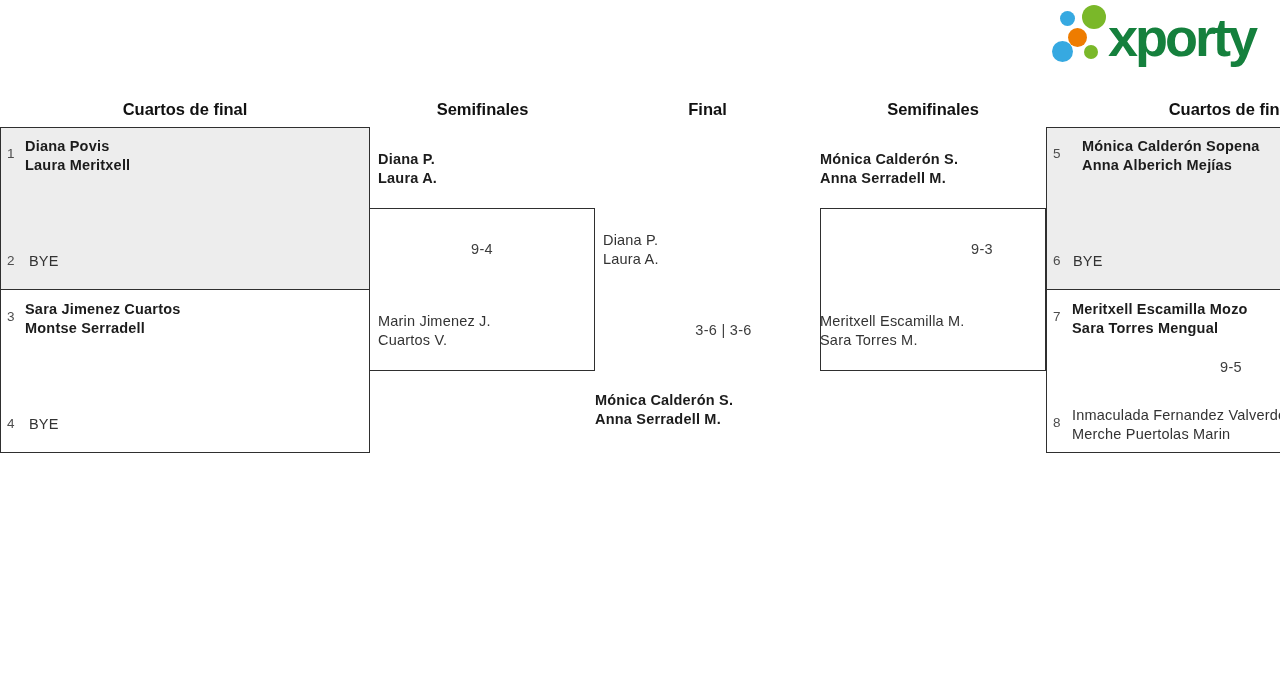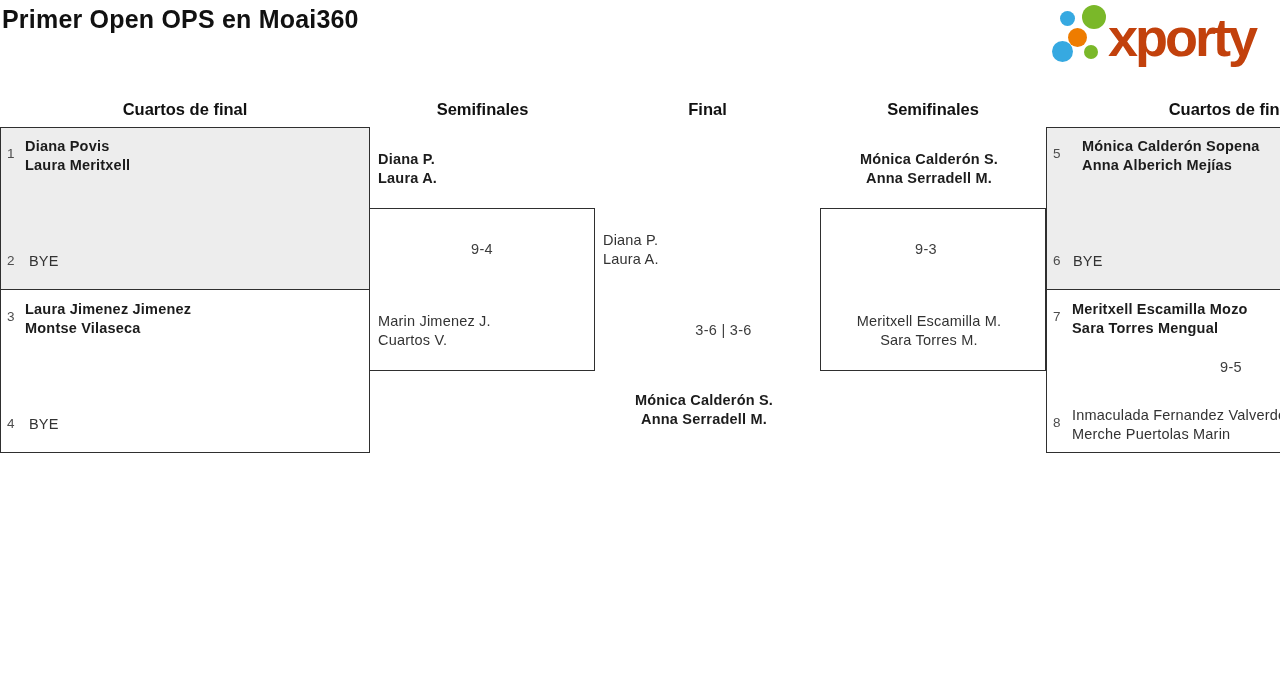"Primer Open OPS en Moai360" div { html: <div>Primer Open OPS en Moai360</div> -> none }
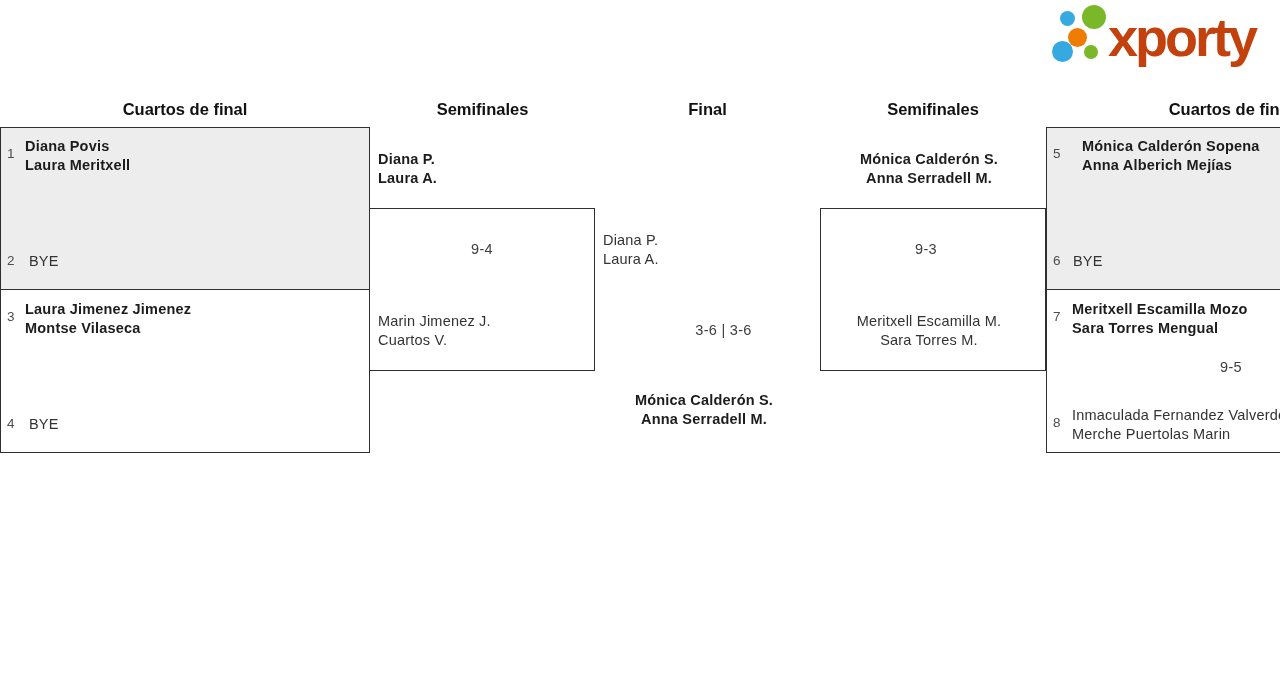"xporty" .wordmark { color: #c2410c -> #15803d }
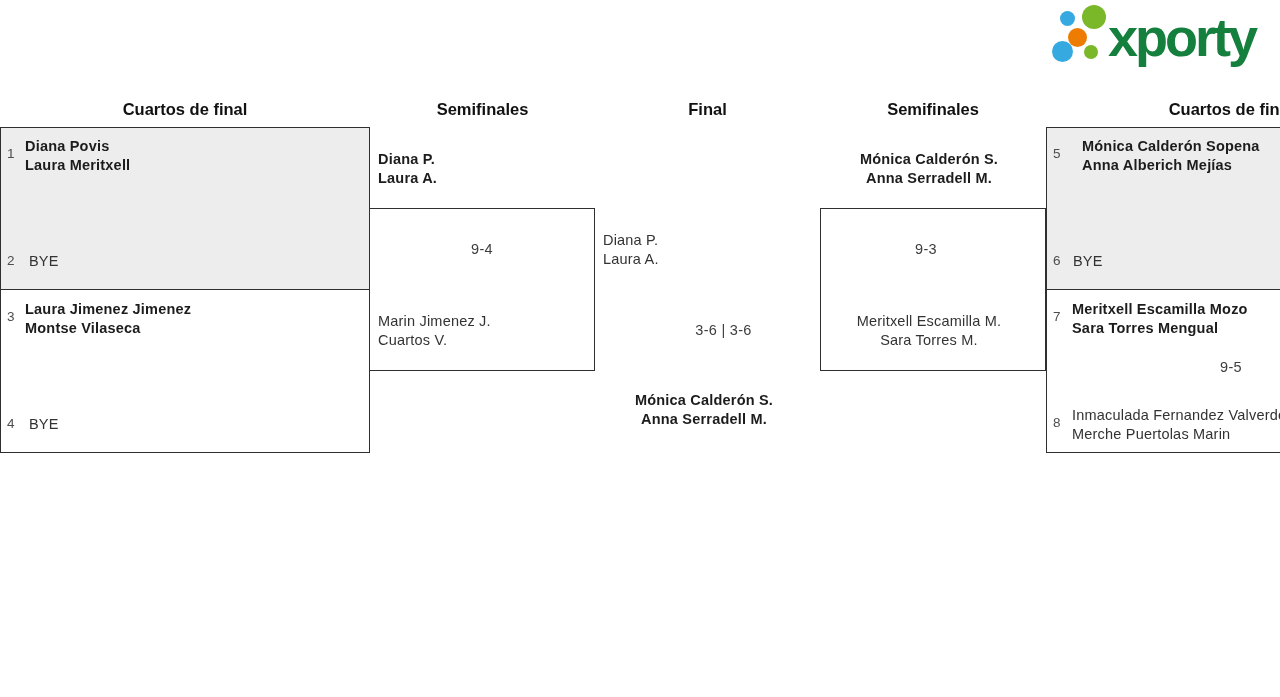"Mónica Calderón S." .right { text-align: center -> left }
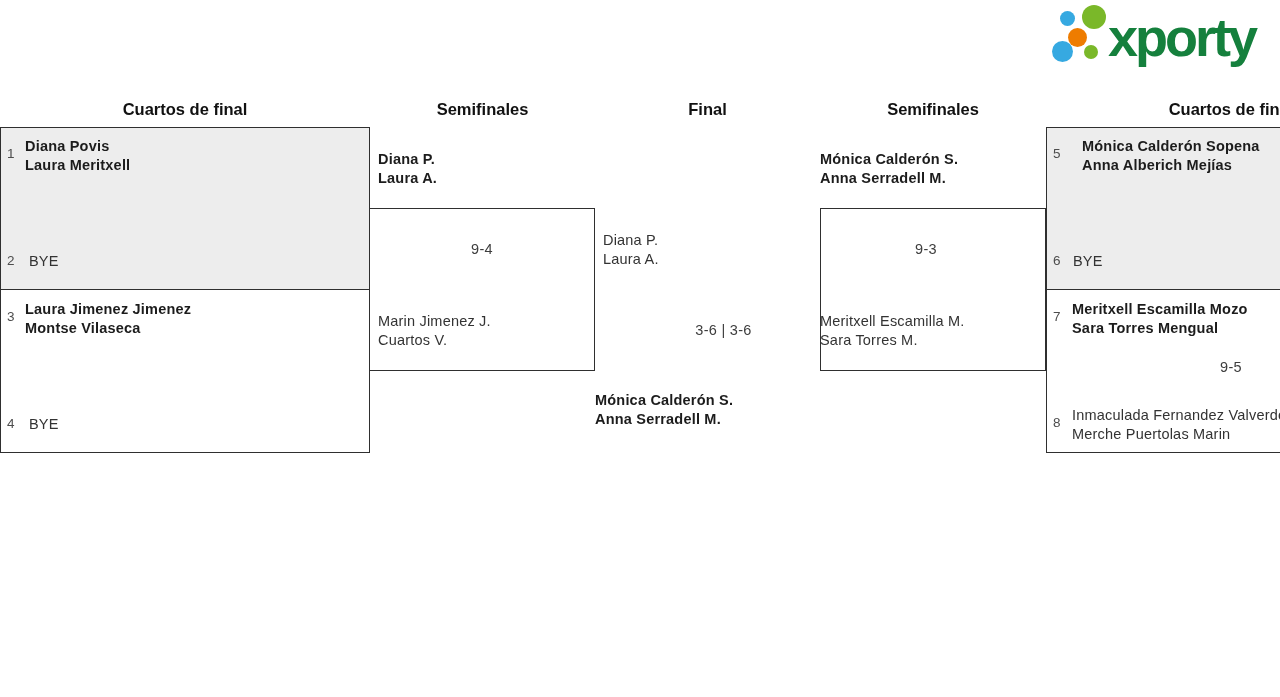"9-3" div.abs { left: 792px -> 848px }
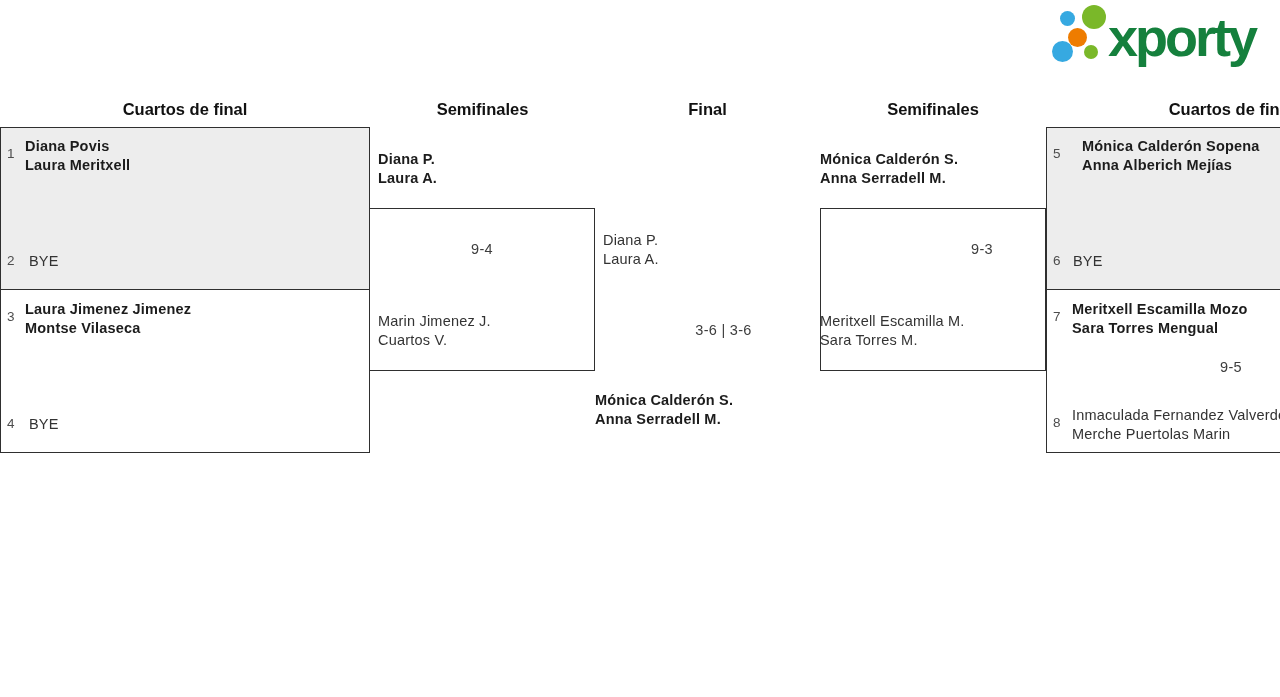"Laura Jimenez Jimenez" div { text: Laura Jimenez Jimenez -> Sara Jimenez Cuartos }
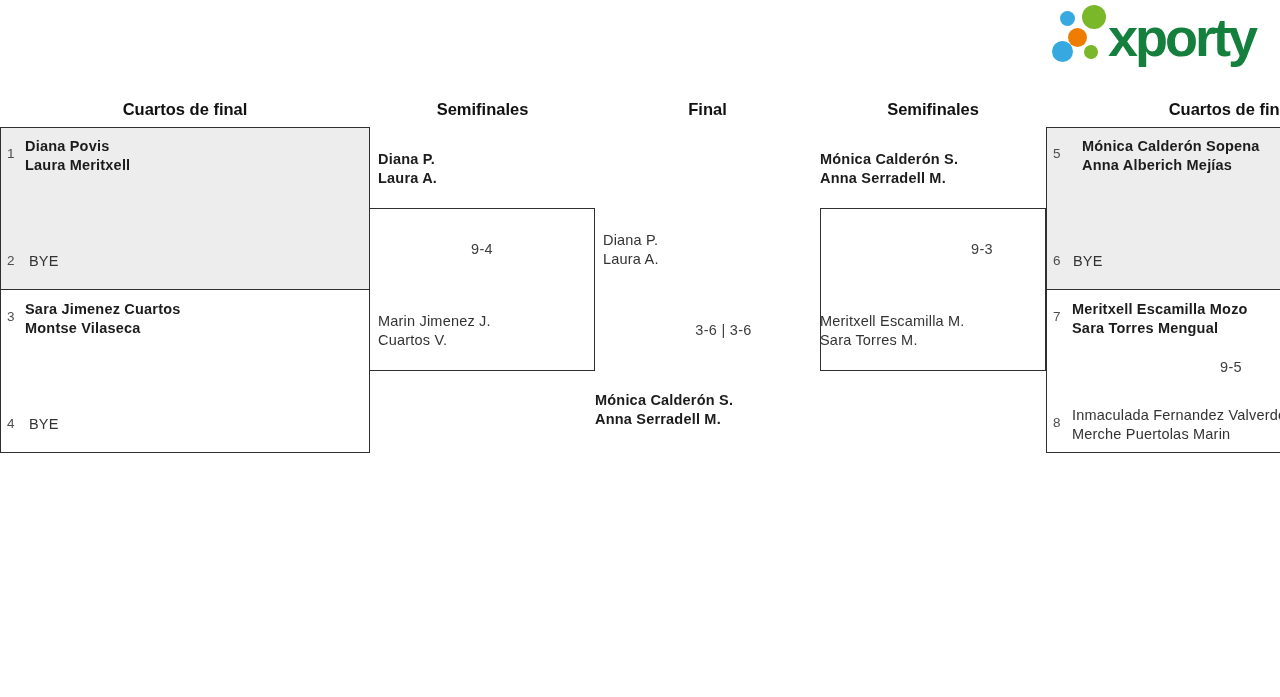"Montse Vilaseca" div { text: Vilaseca -> Serradell }
